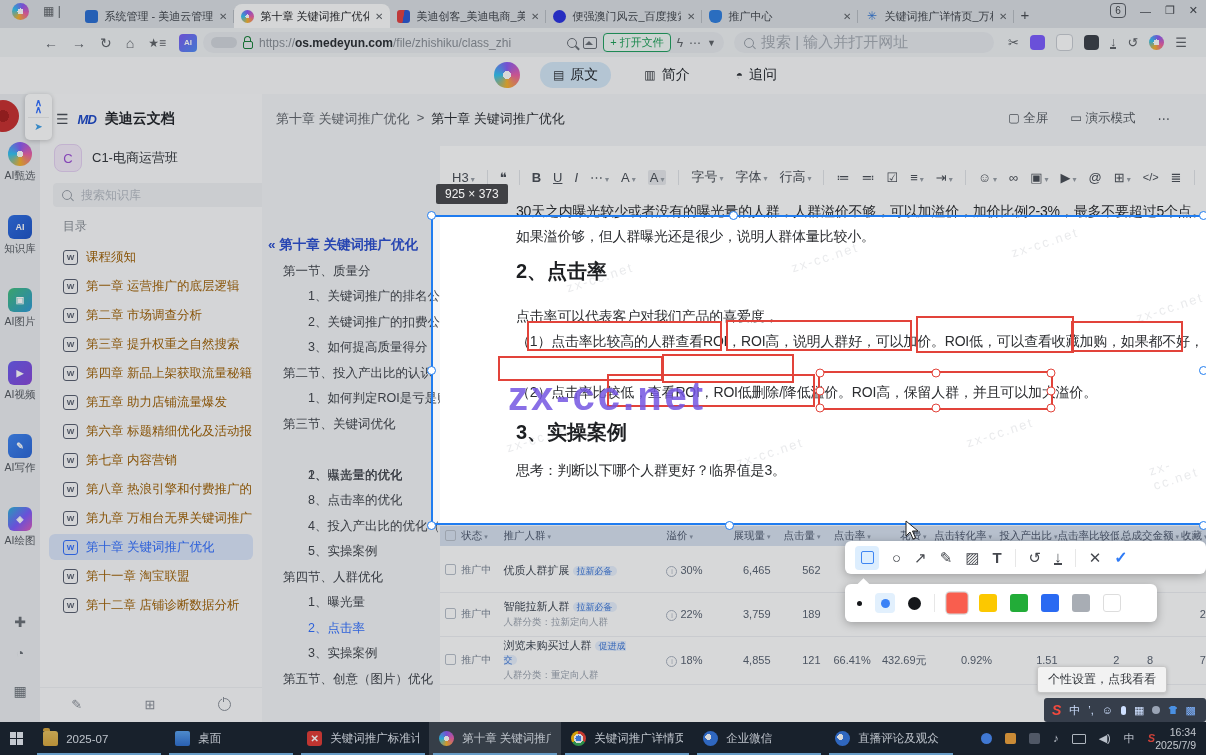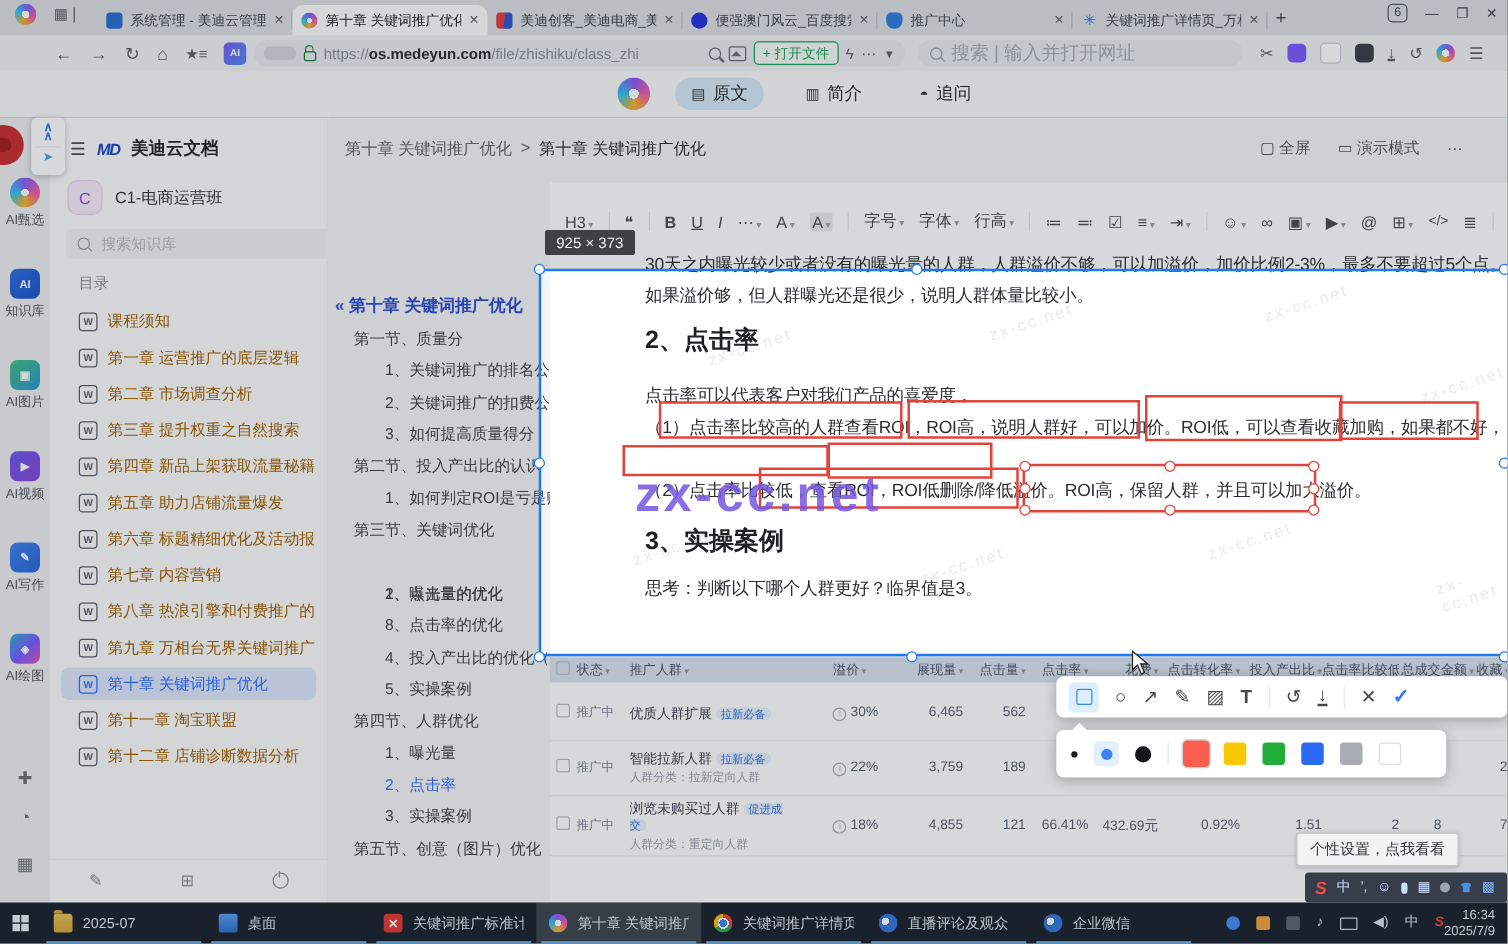"直播评论及观众" div.tbtn { order: before "企业微信" -> after "企业微信" }
